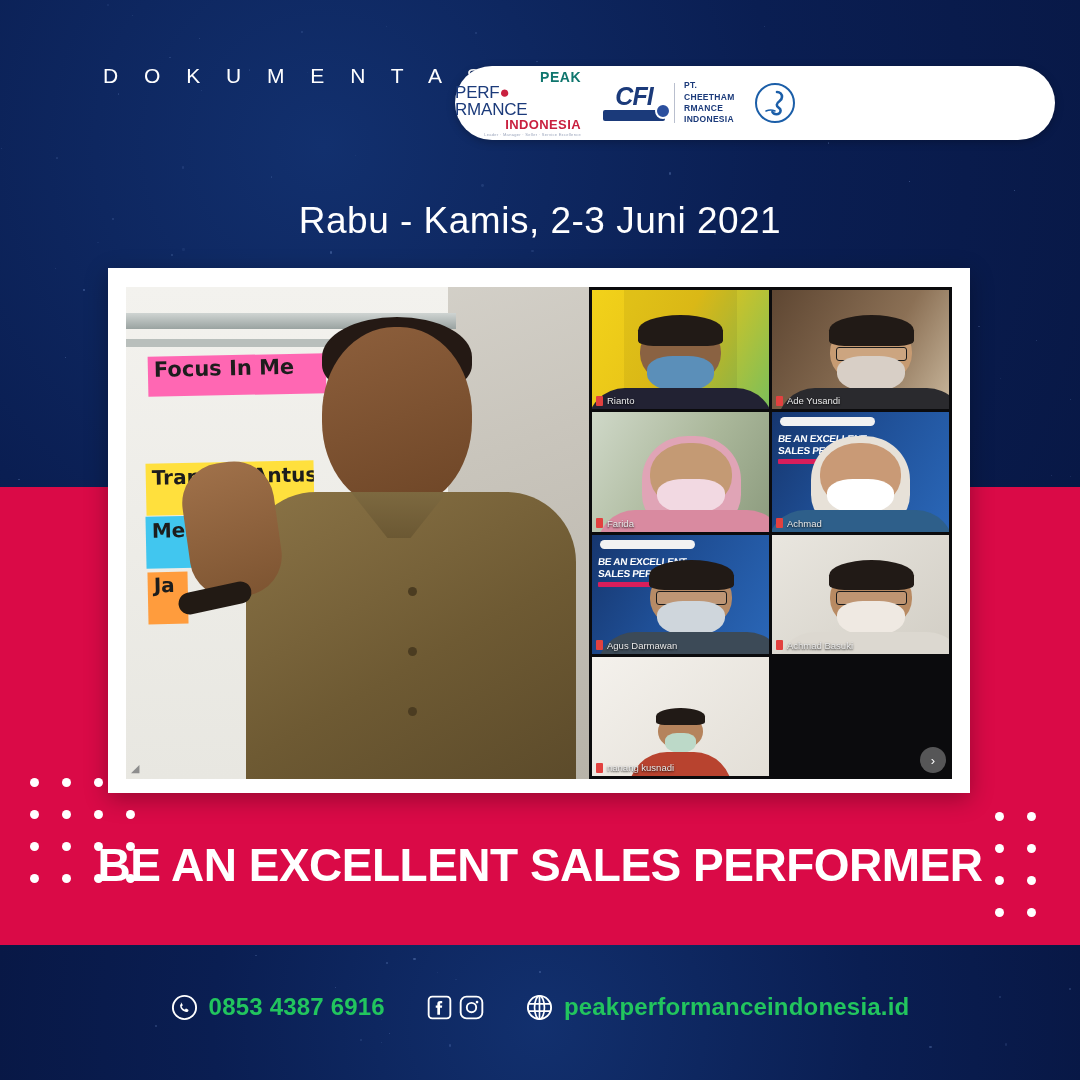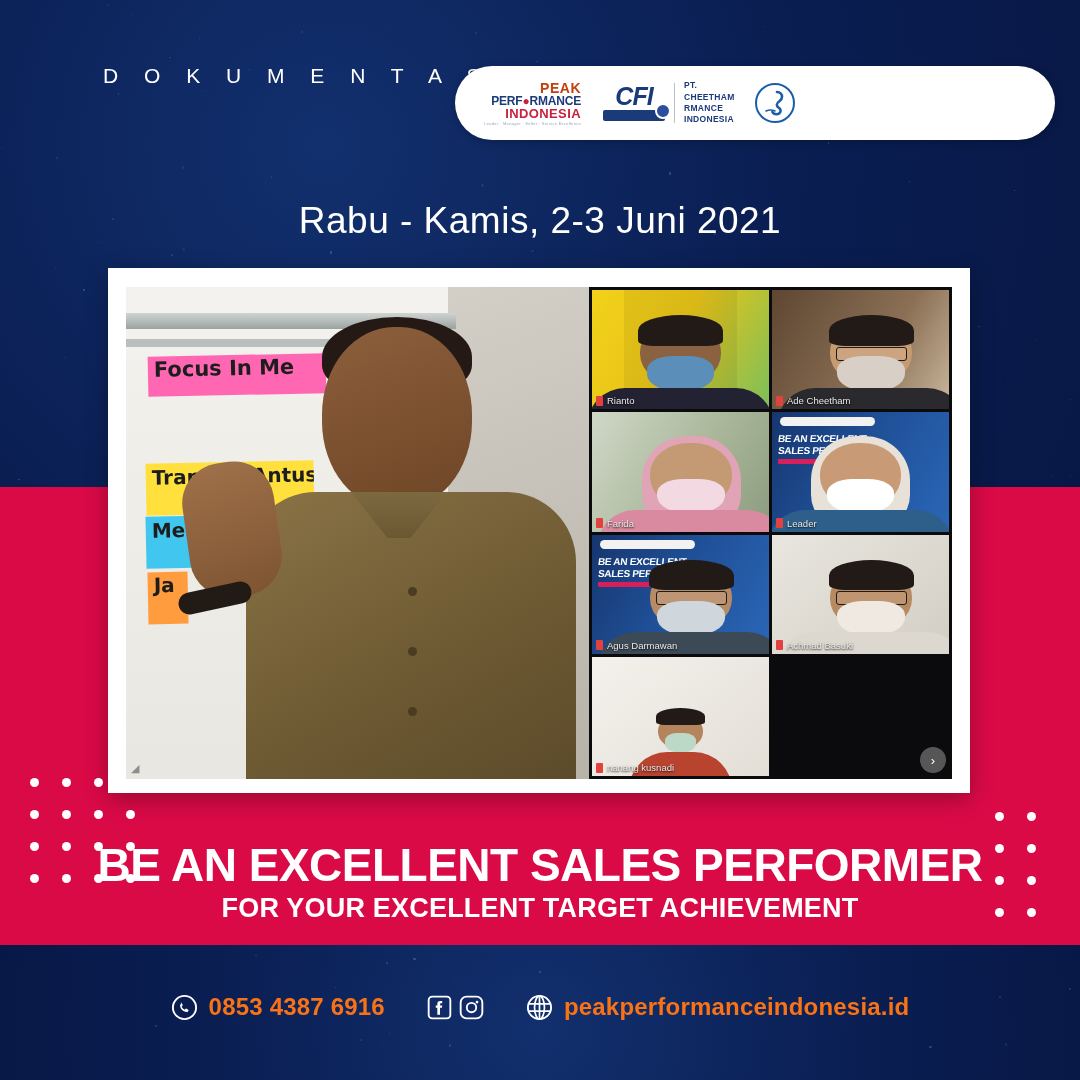"PEAK" .pp-l1 { color: #c2410c -> #0f766e }
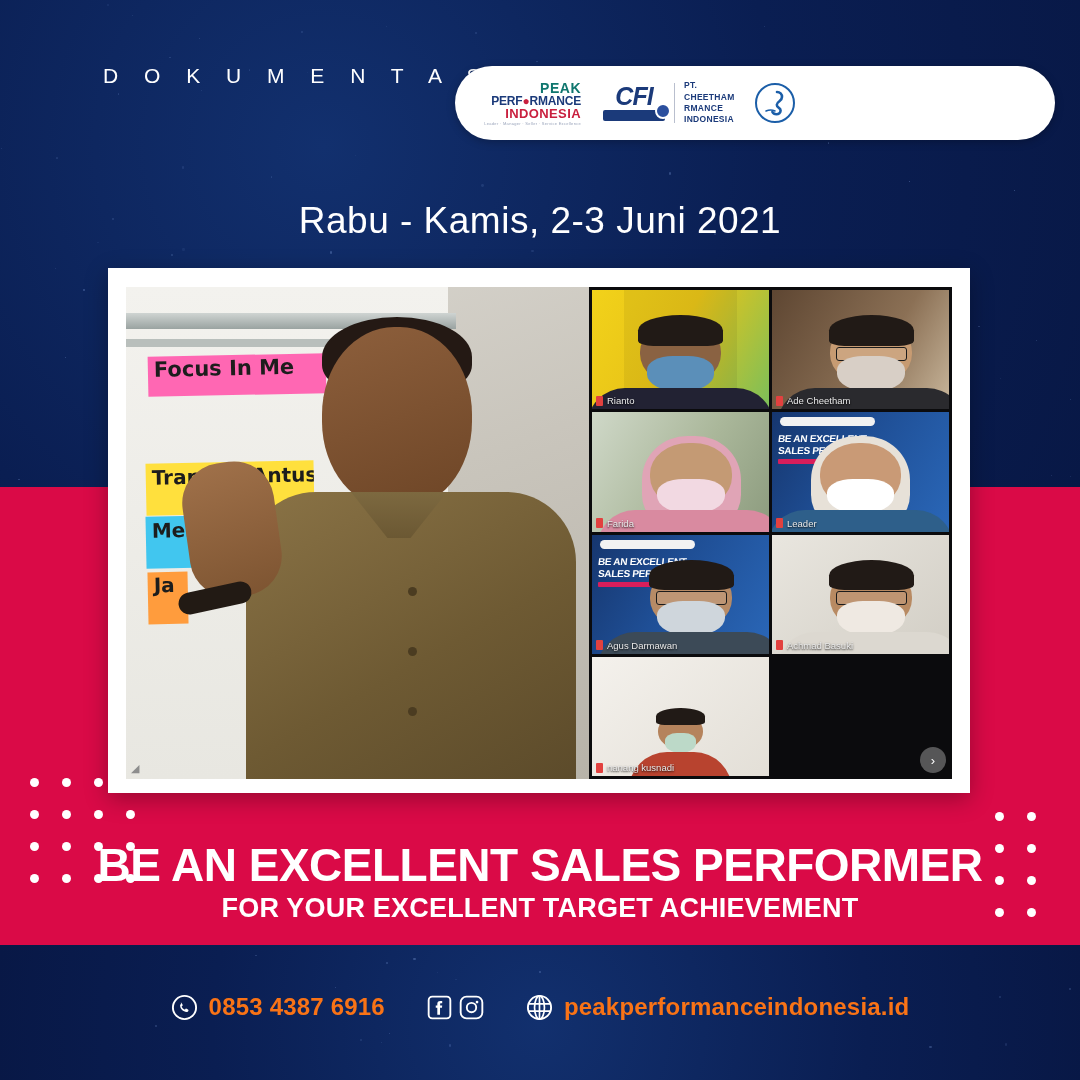"PERF●RMANCE" .pp-l2 { font-size: 12px -> 17px; font-weight: 700 -> 400 }
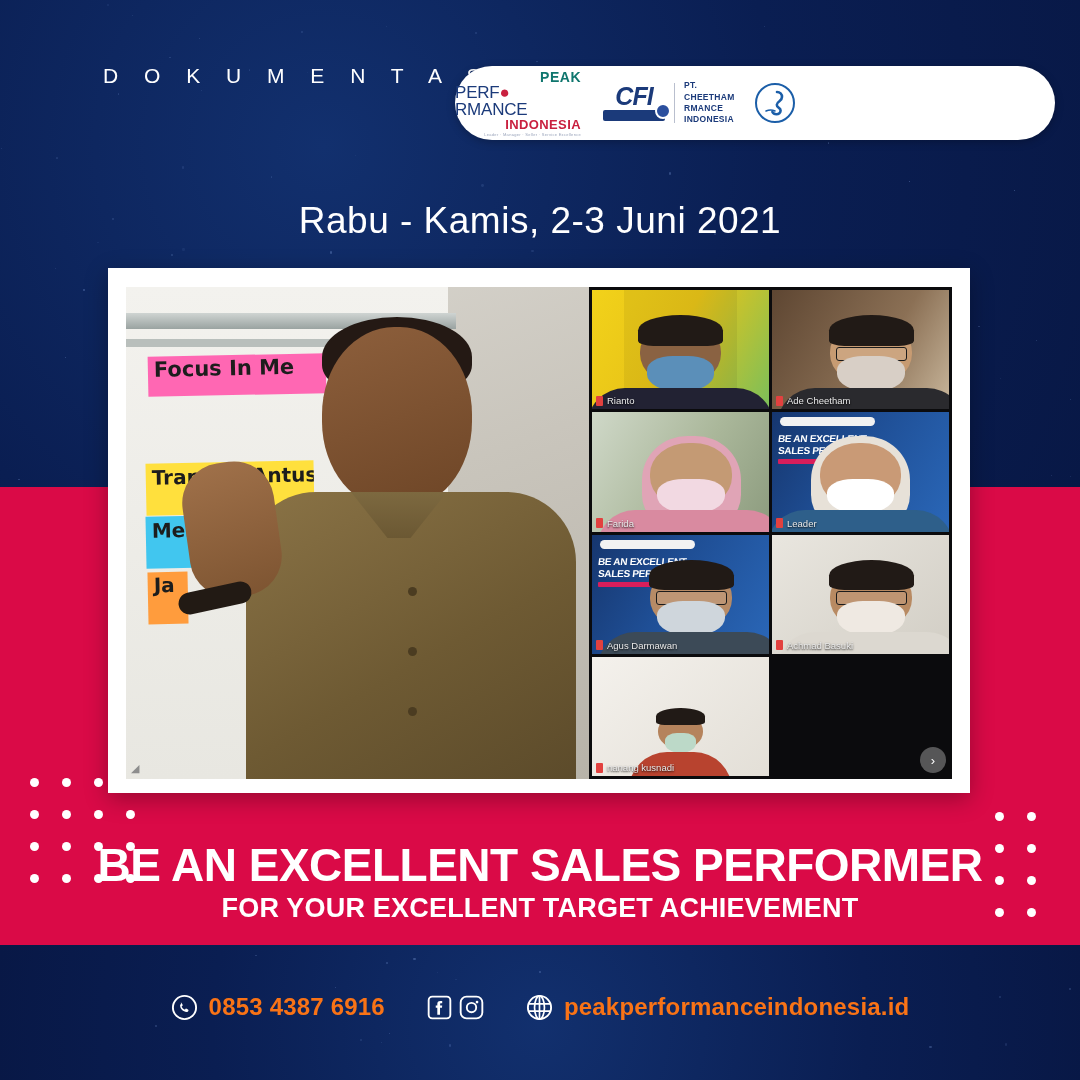"Ade Cheetham" span { text: Cheetham -> Yusandi }
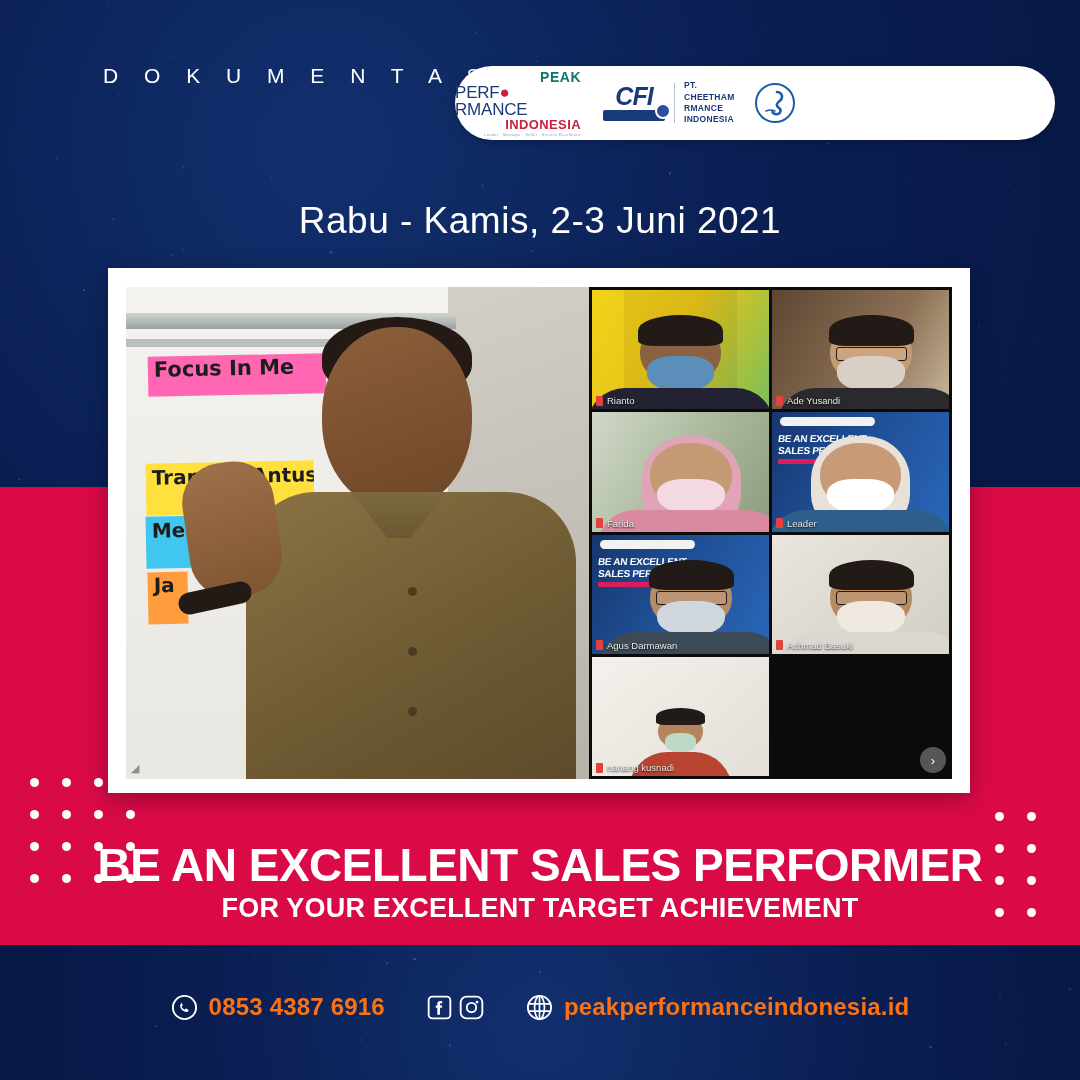"Leader" span { text: Leader -> Achmad }
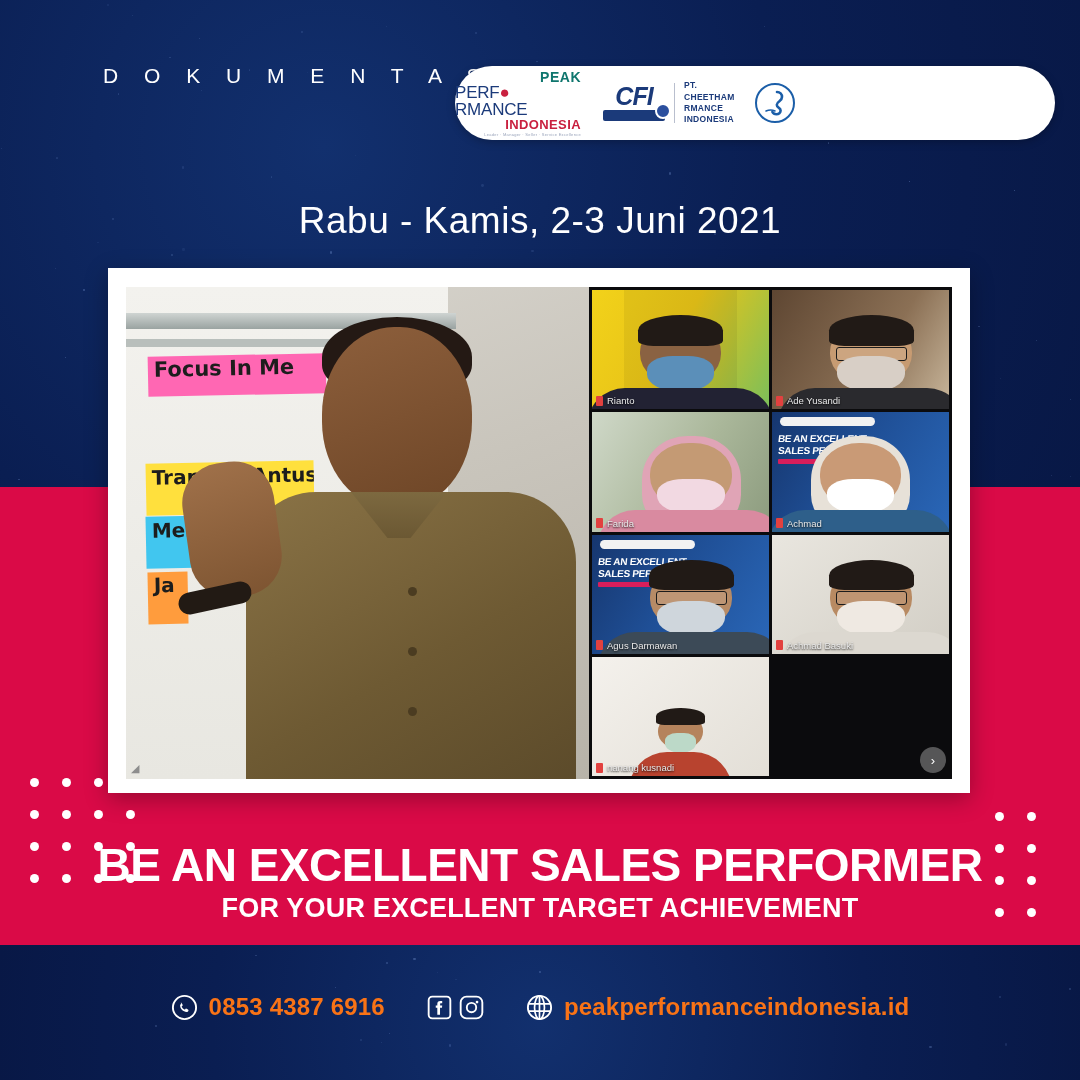"FOR YOUR EXCELLENT TARGET ACHIEVEMENT" div.ban2 { html: <div>FOR YOUR EXCELLENT TARGET ACHIEVEMENT</div> -> none }
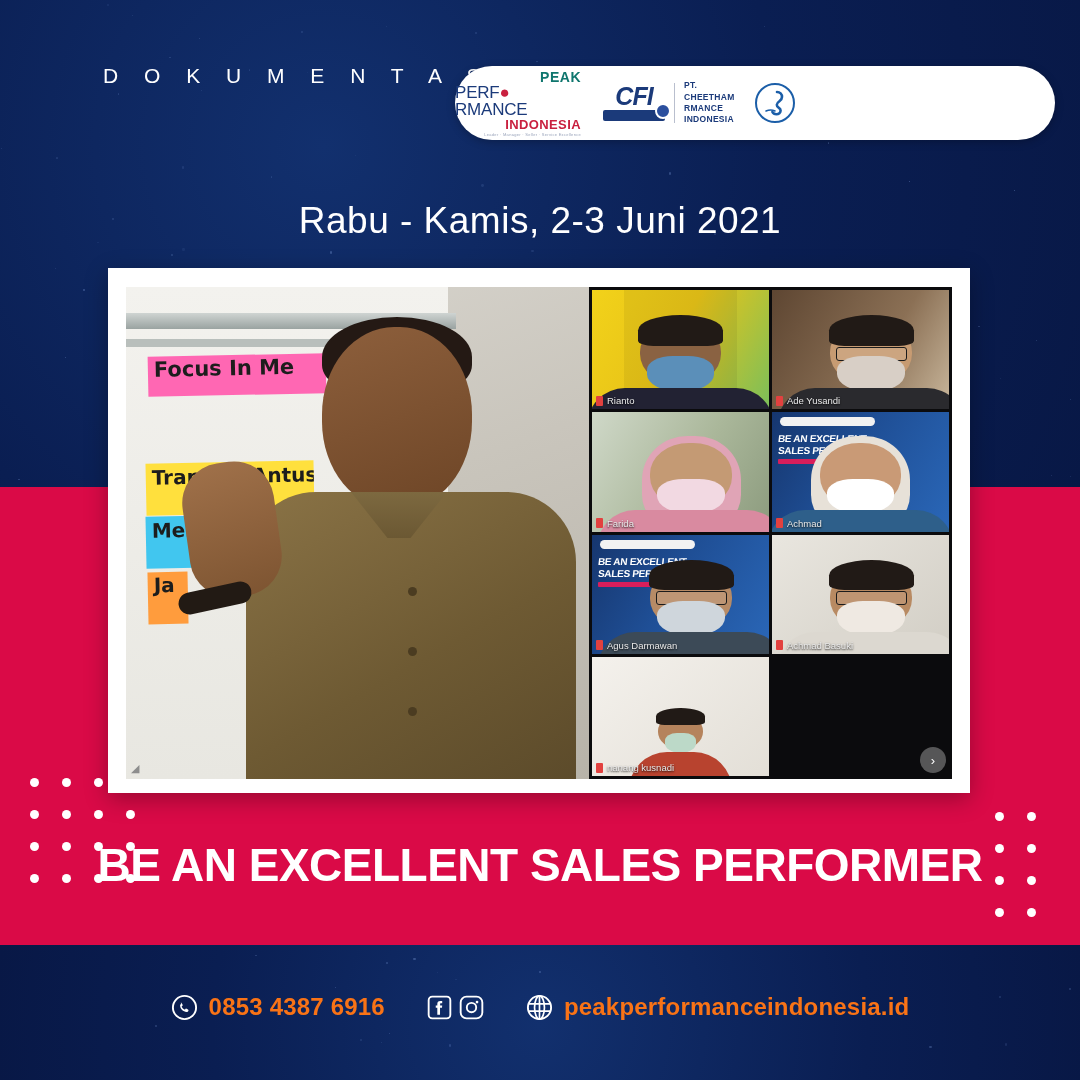"0853 4387 6916" .footer { color: #f97316 -> #22c55e }
